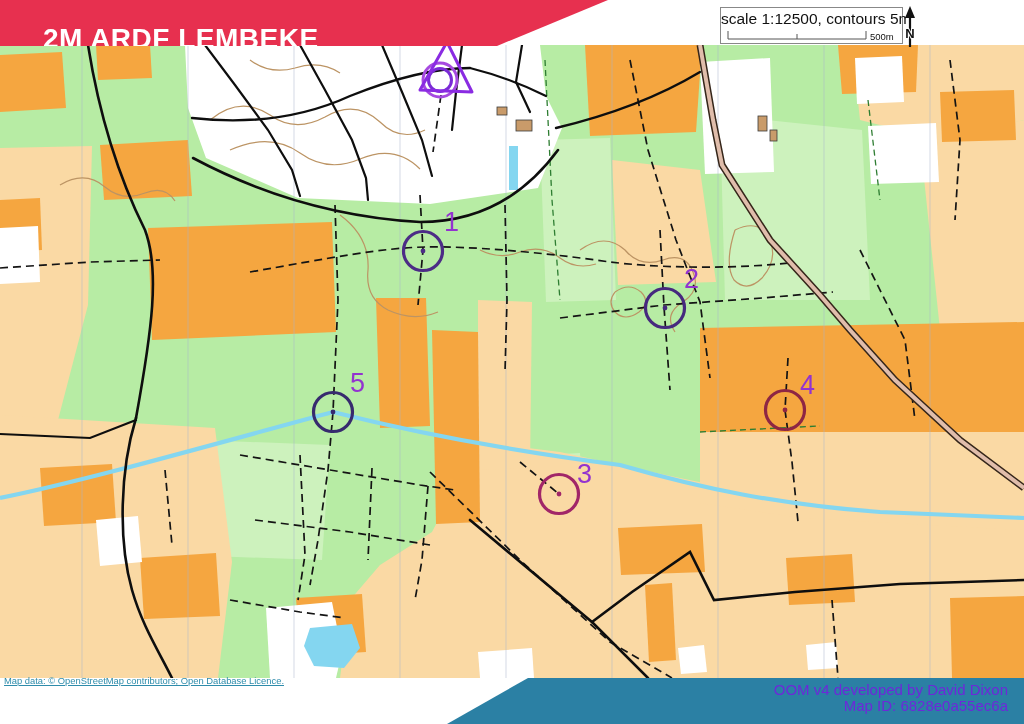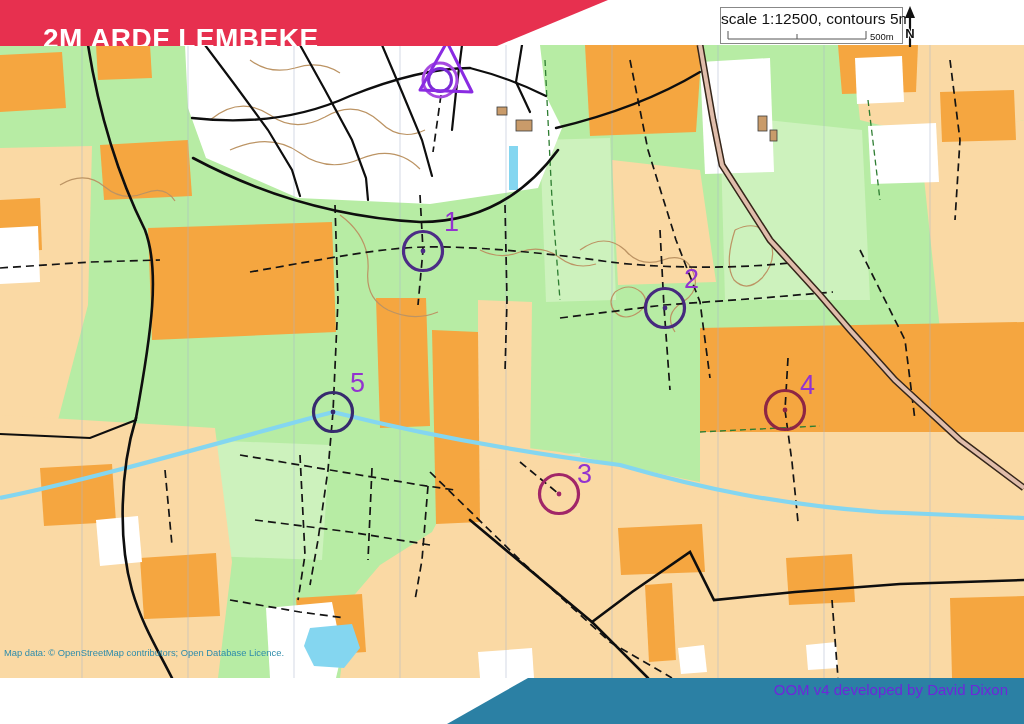"Map data: © OpenStreetMap contributors;" .attribution { text-decoration: none -> underline; top: 648px -> 676px }
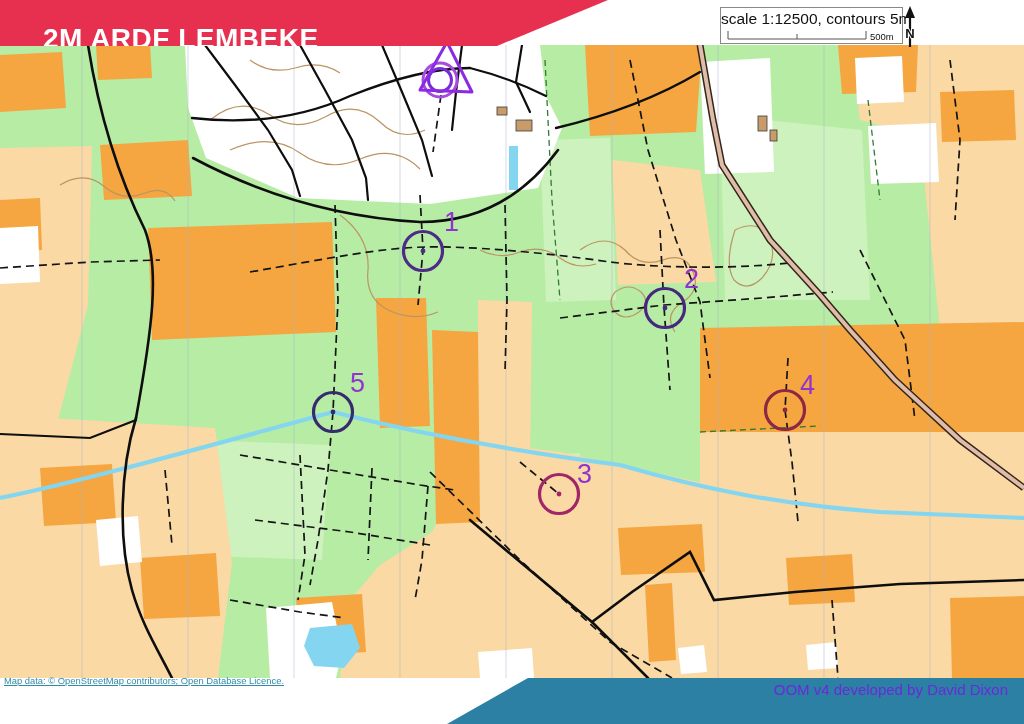"Map ID: 6828e0a55ec6a" div { html: none -> <div>Map ID: 6828e0a55ec6a</div> }
